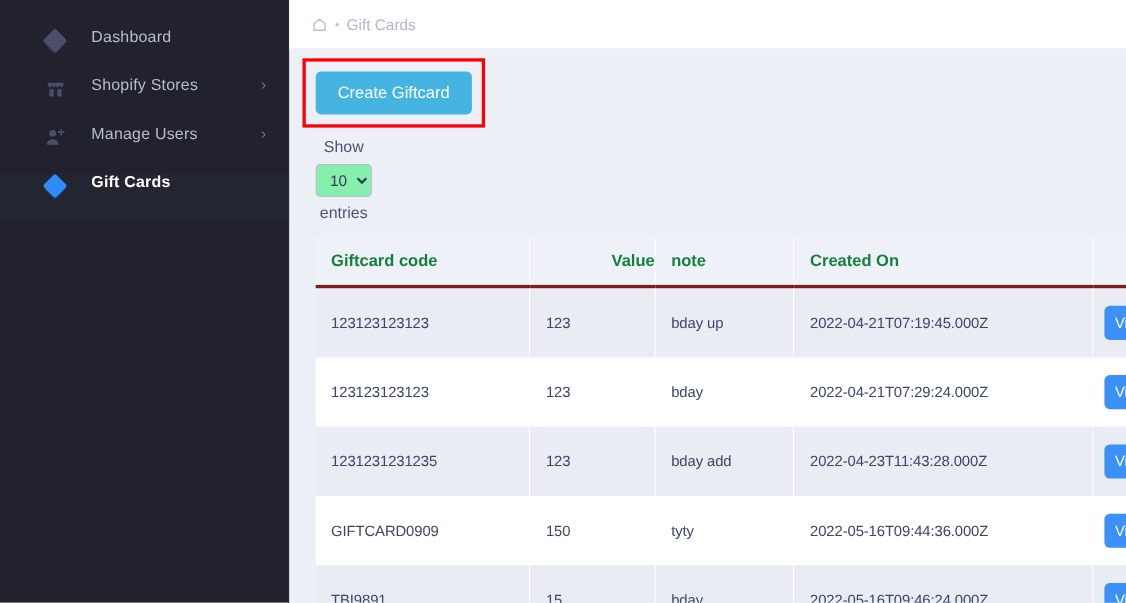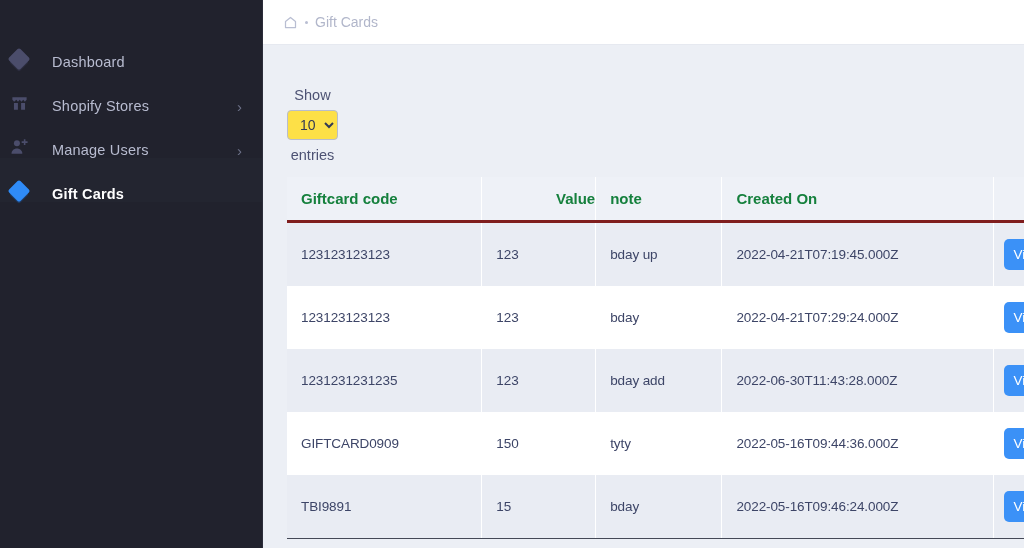"Dashboard" .nav-item { align-items: flex-end -> flex-start; padding-left: 8px -> 39px }
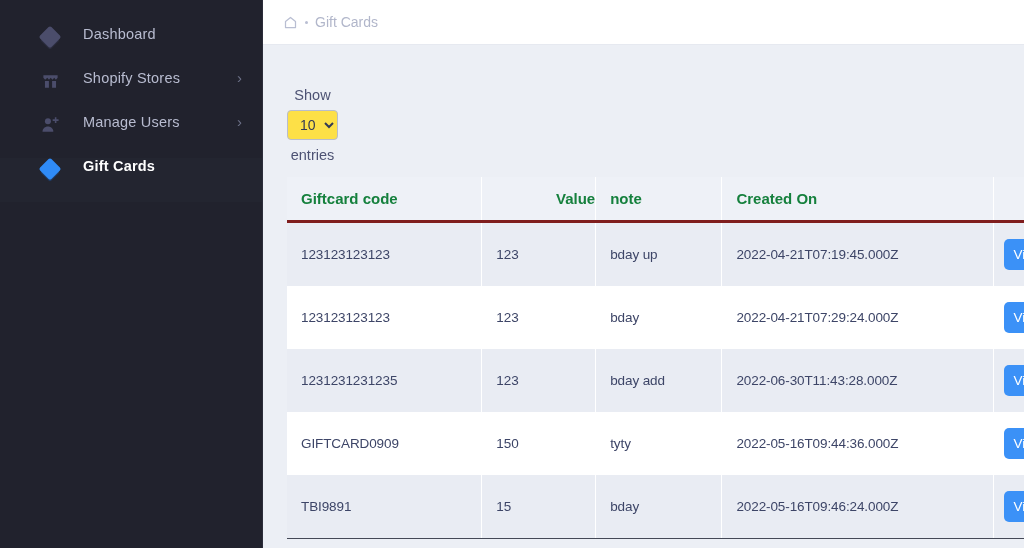"Create Giftcard" div.create-wrap { html: none -> <div> <button>Create Giftcard</button> <span></span> </div> }
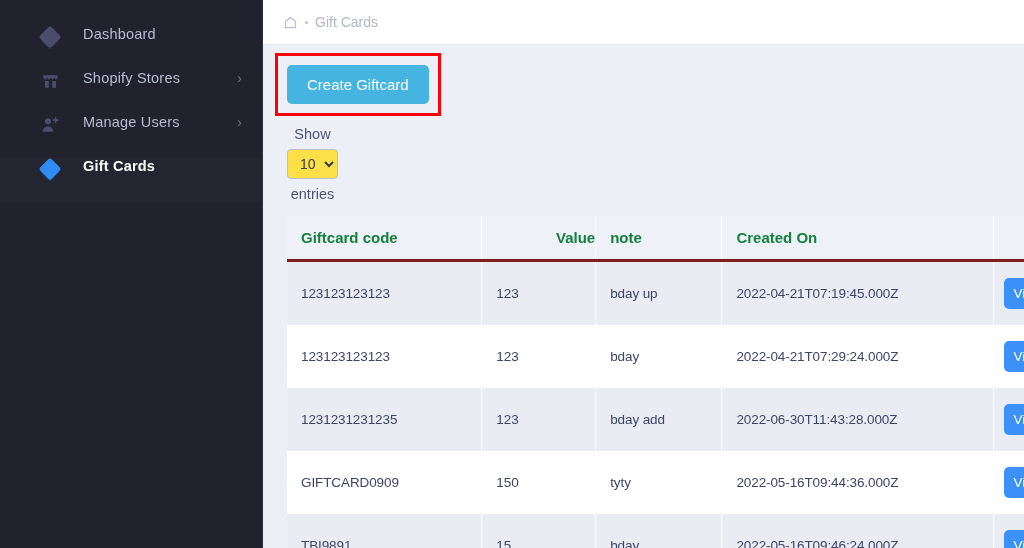"10" .sel { background: #fde047 -> #86efac }
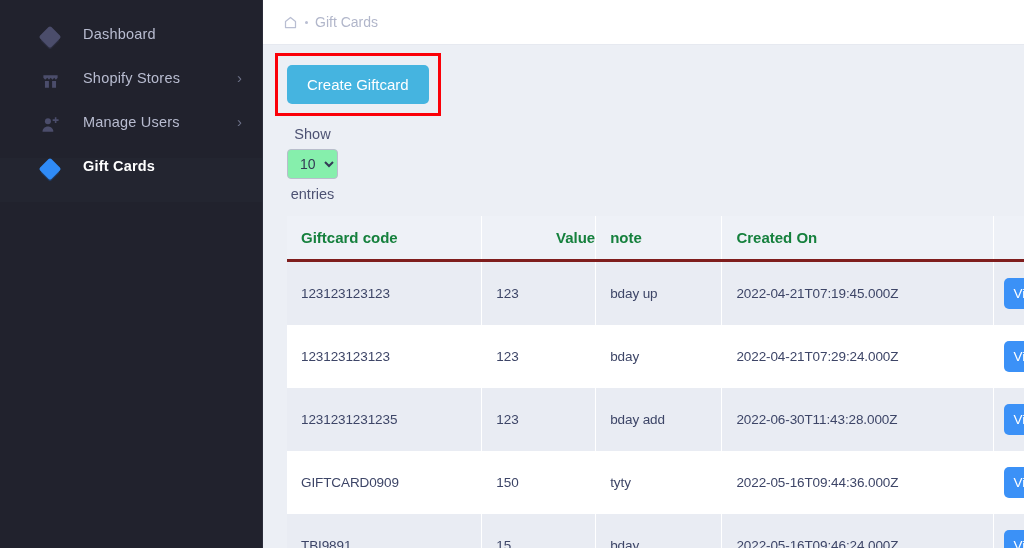"2022-06-30T11:43:28.000Z" td { text: 2022-06-30T11:43:28.000Z -> 2022-04-23T11:43:28.000Z }
